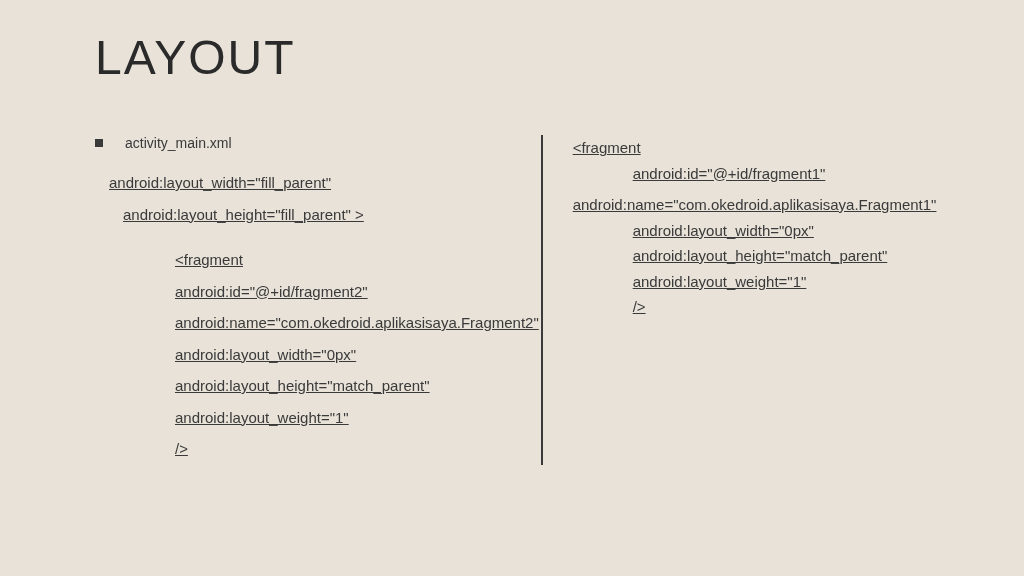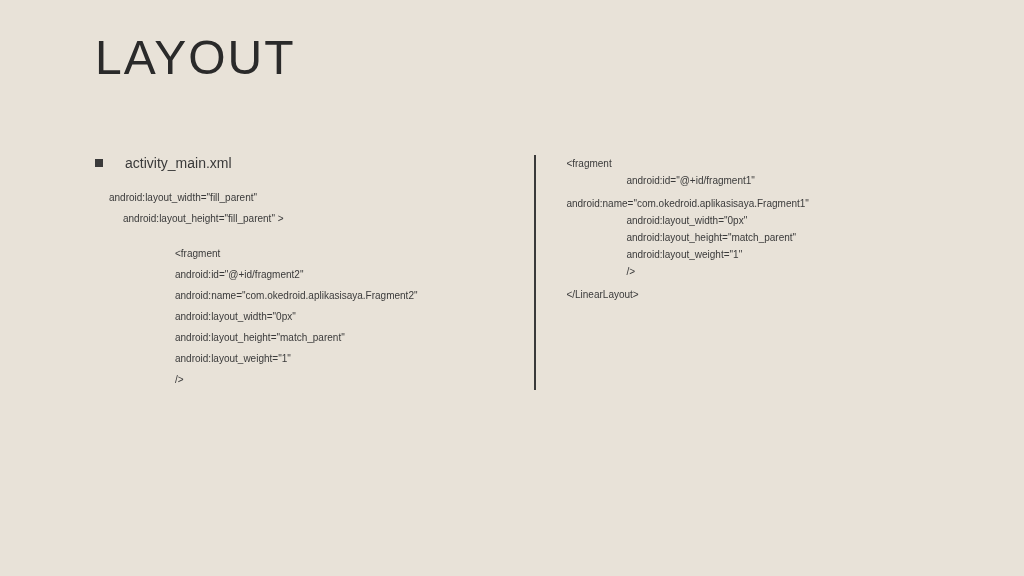"LAYOUT" .title { margin-bottom: 70px -> 50px }
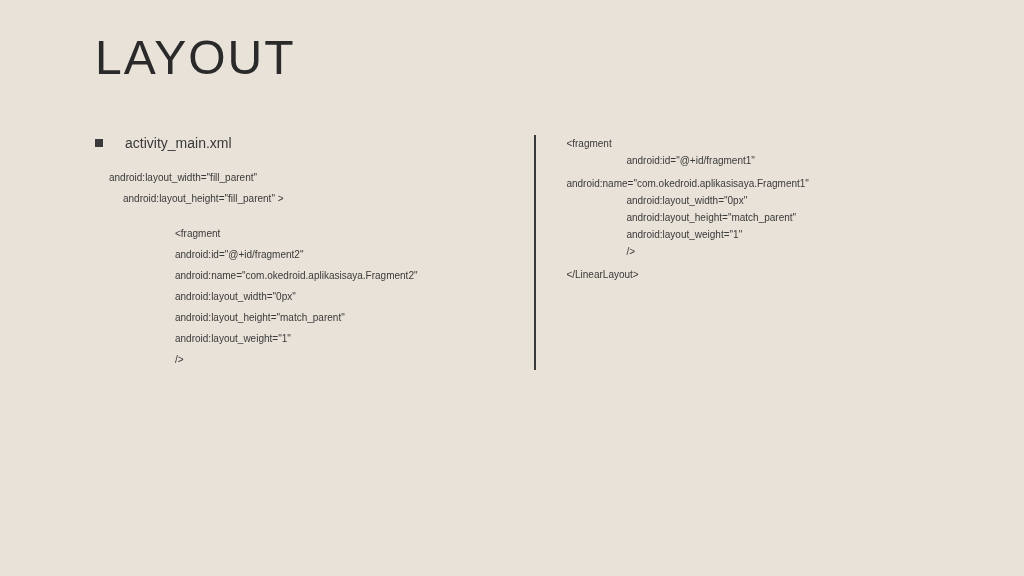"<fragment" .code-line { font-size: 10px -> 15px; text-decoration: none -> underline }
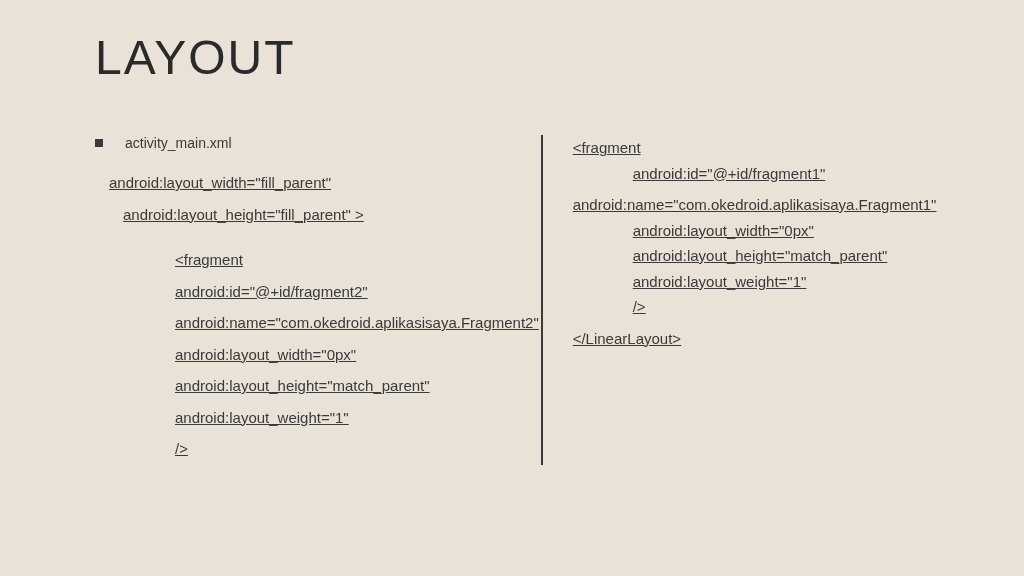"</LinearLayout>" div.code-line { html: <div>&lt;/LinearLayout&gt;</div> -> none }
